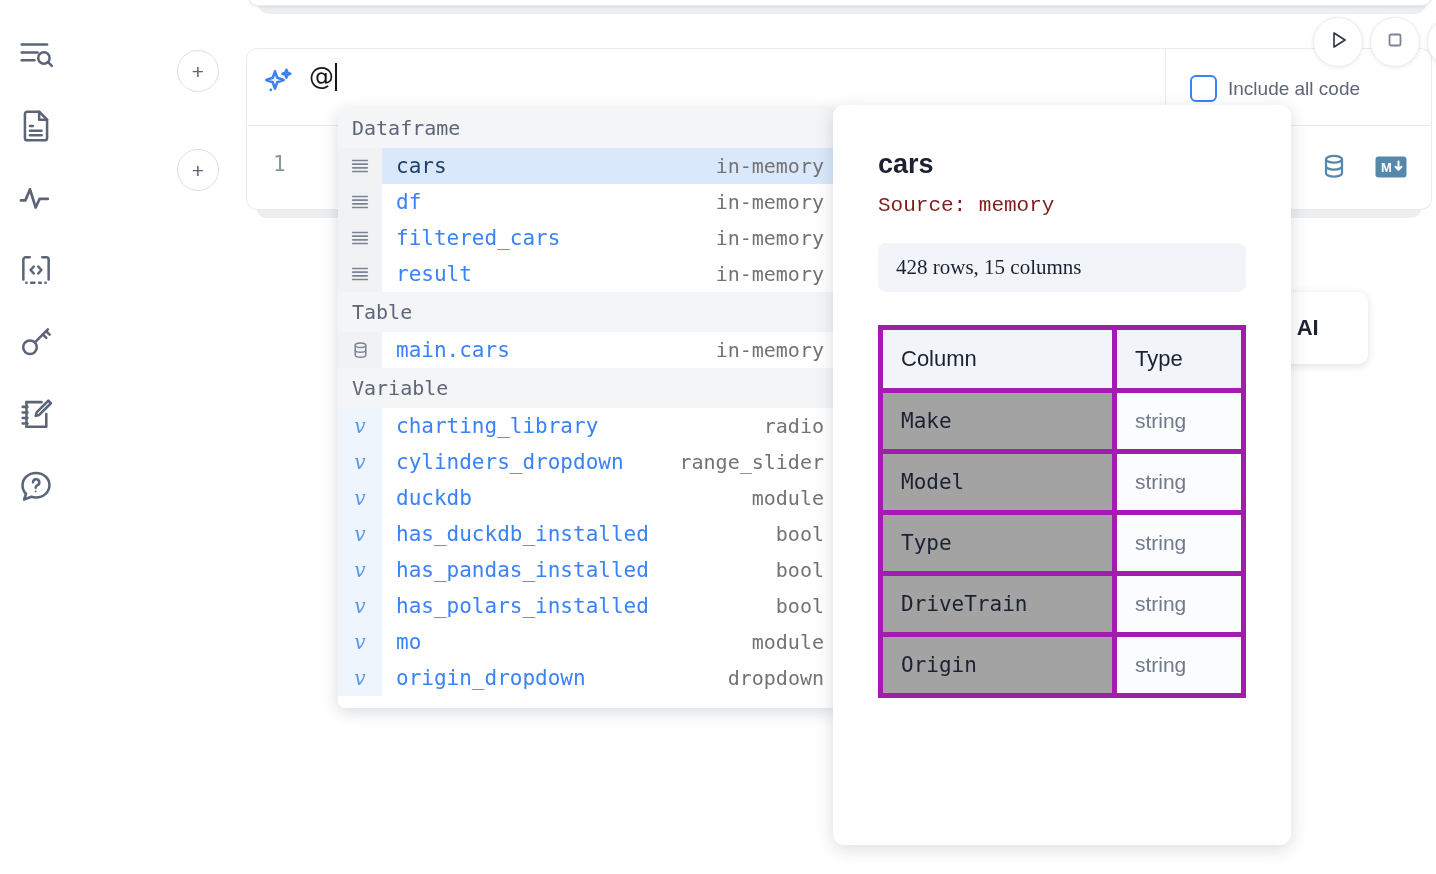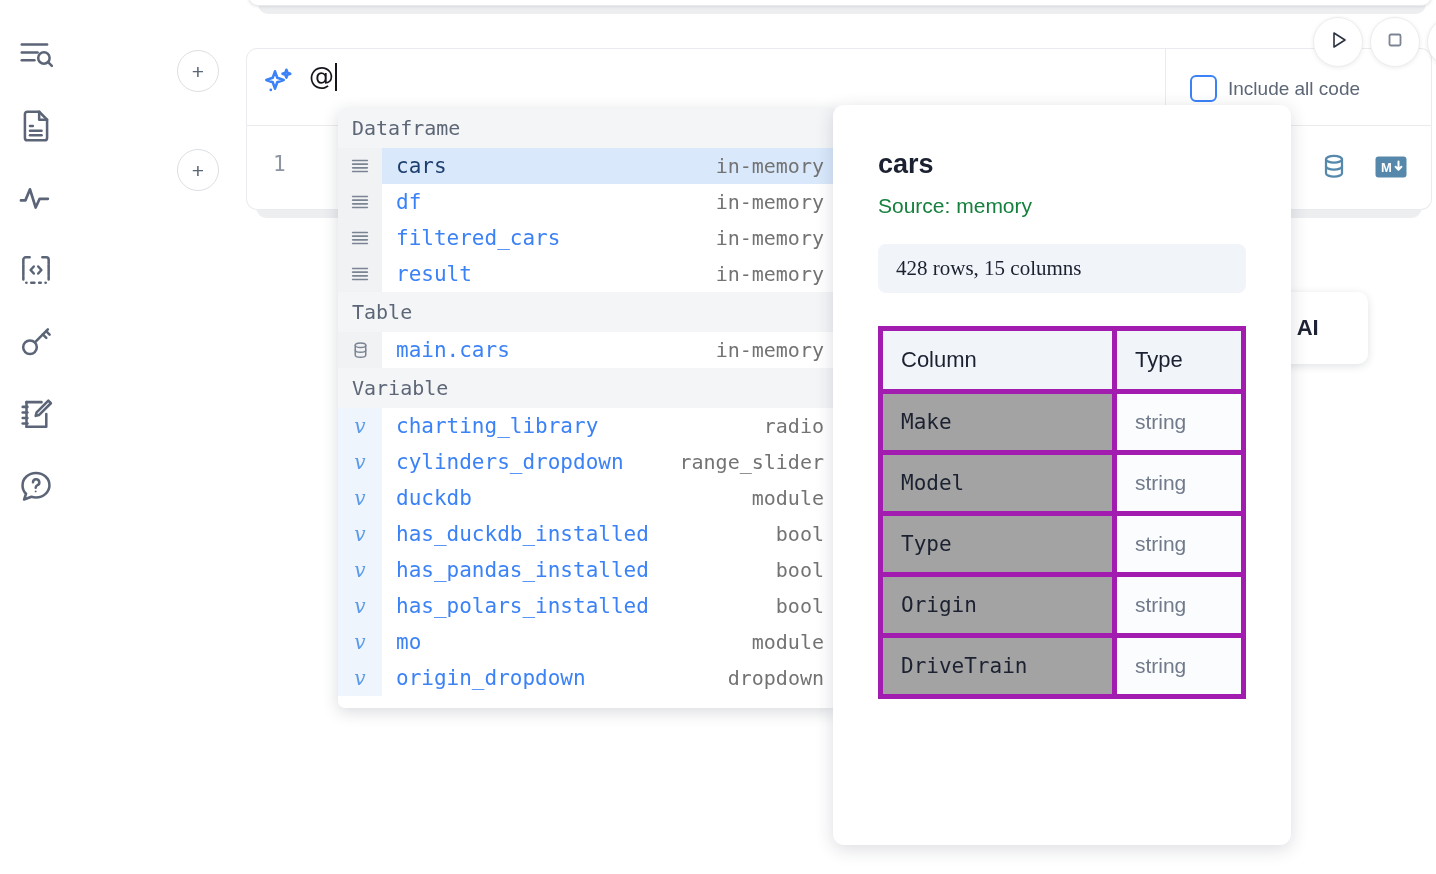"Source: memory" .doc-source { color: #15803d -> #7f1d1d; font-family: Liberation Sans, sans-serif -> Liberation Mono, monospace }
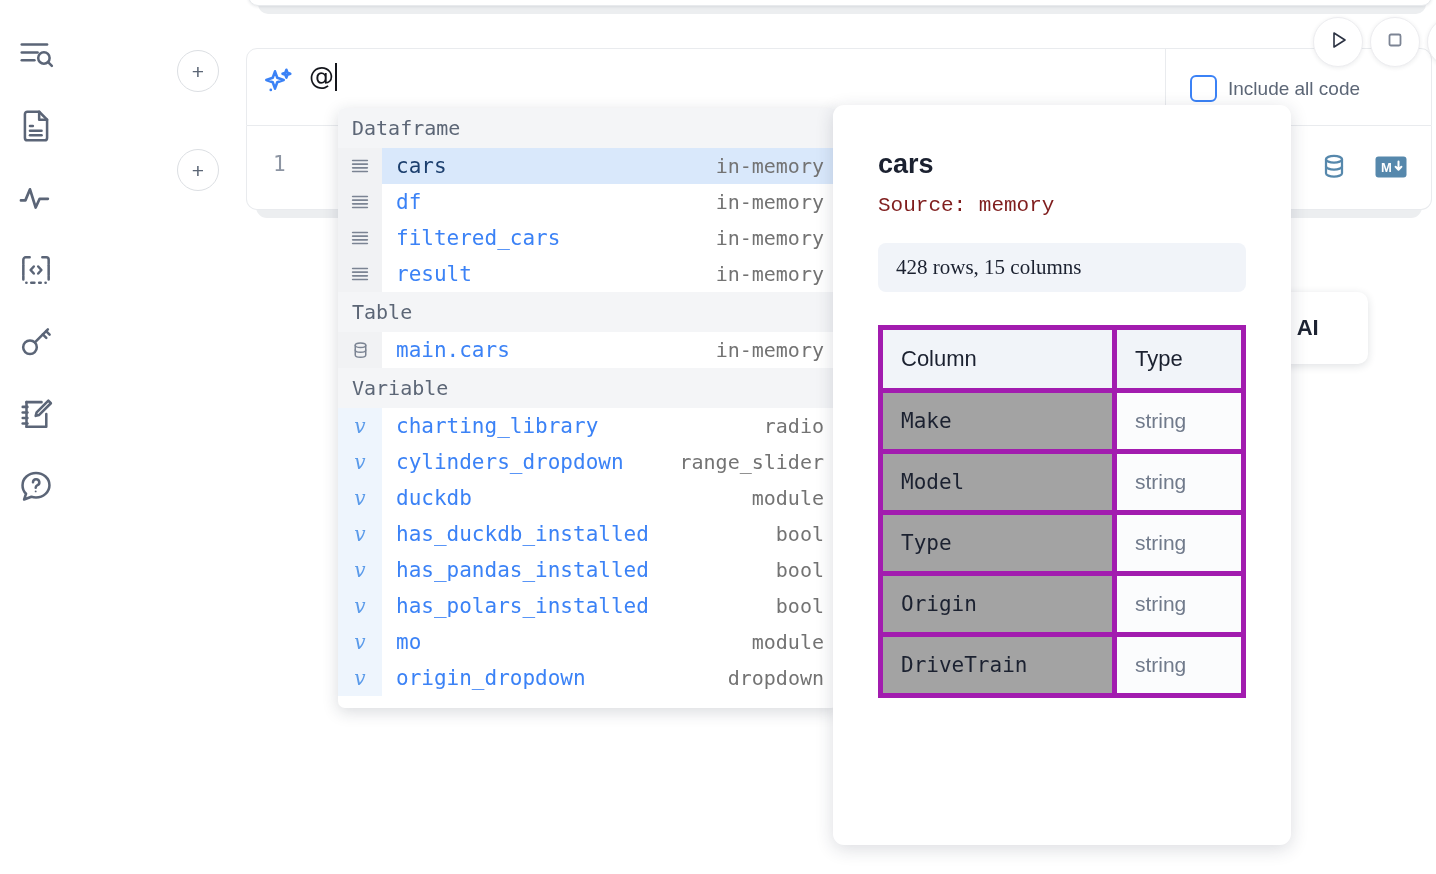"Origin" tr { order: before "DriveTrain" -> after "DriveTrain" }
